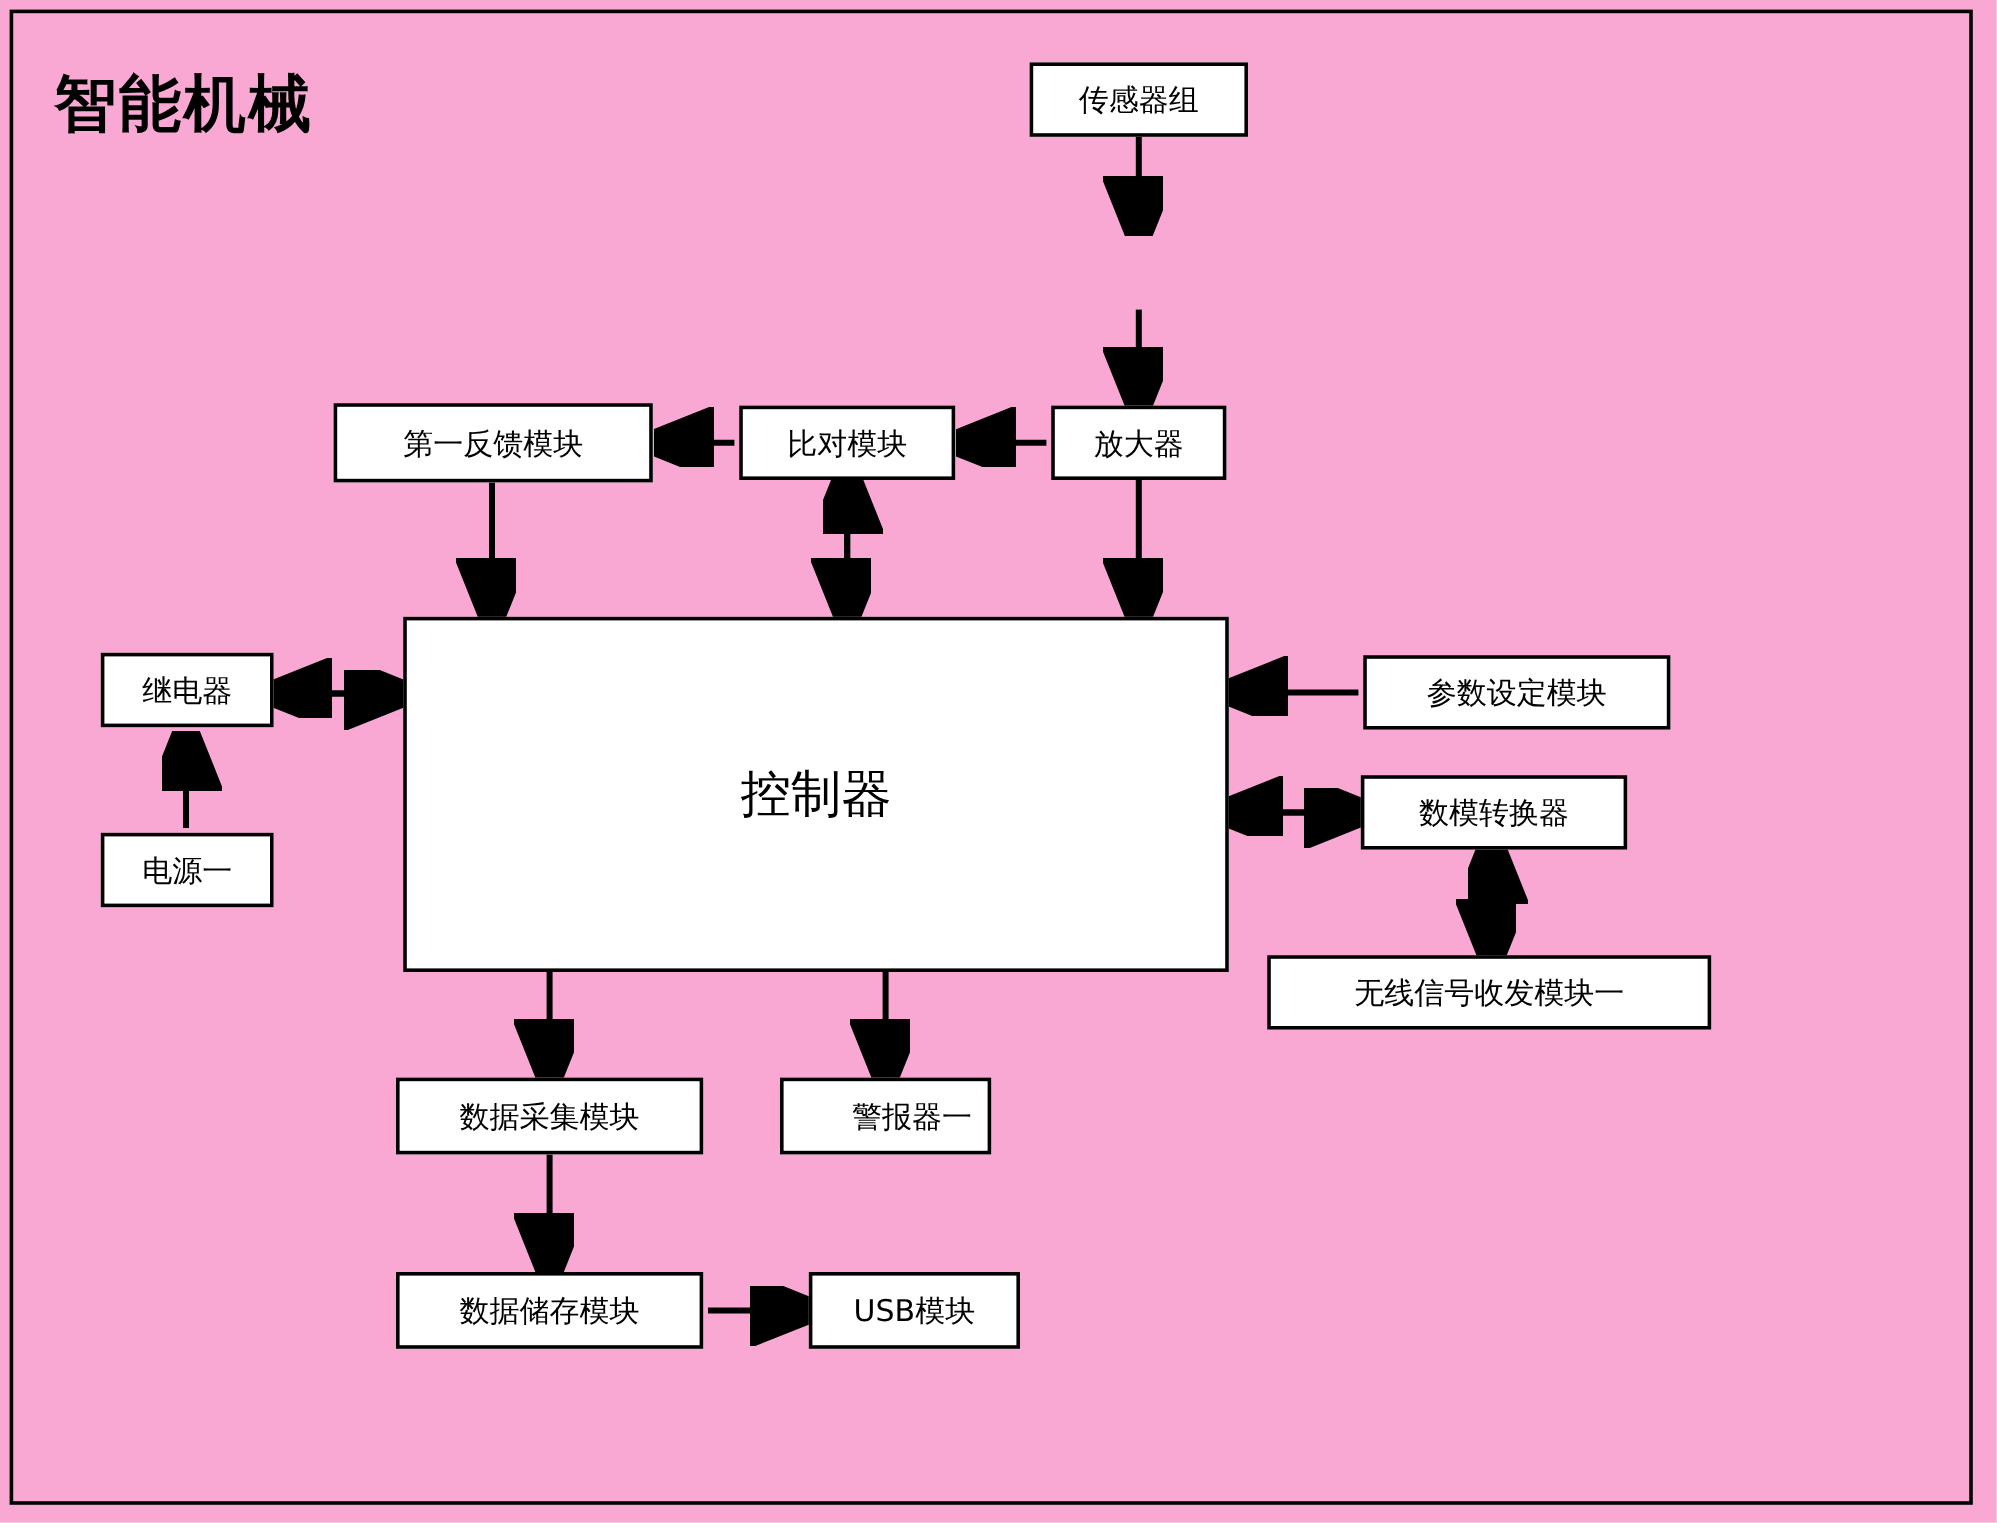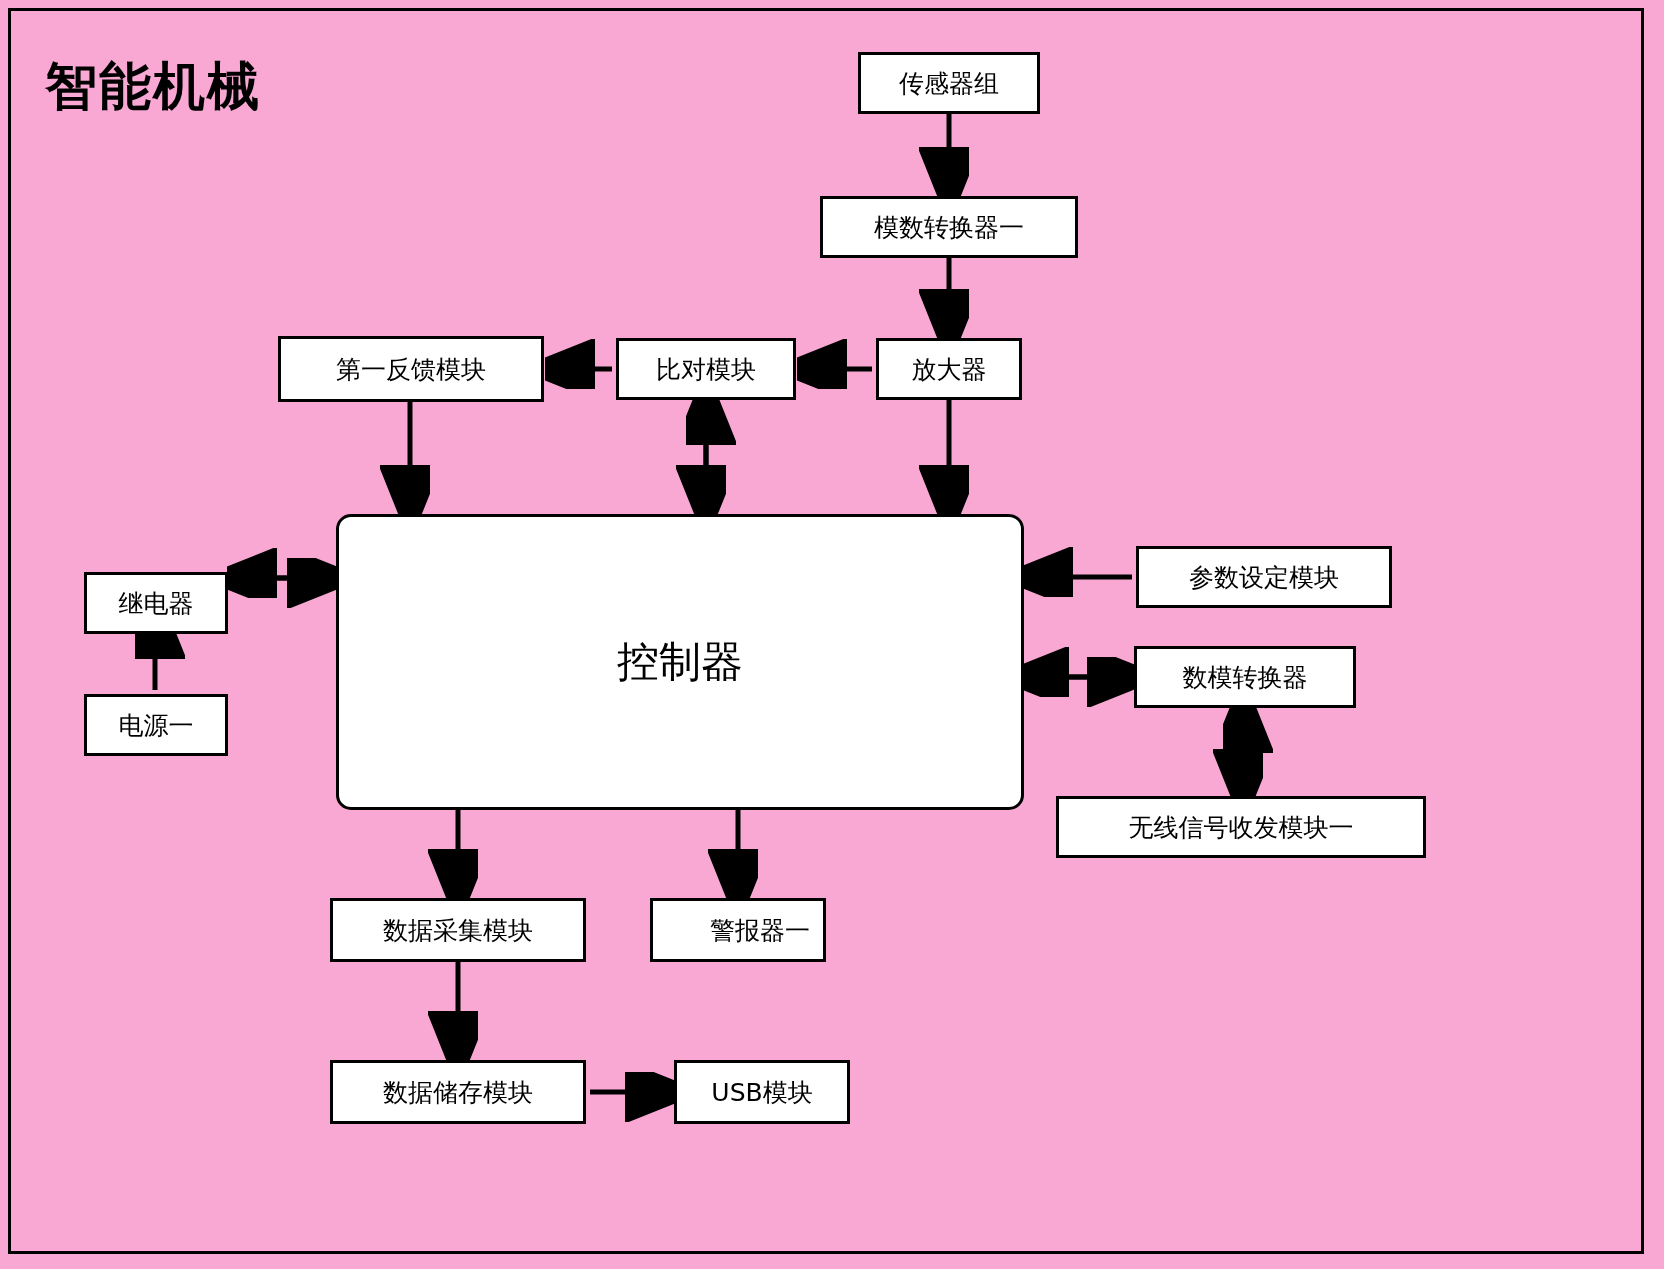"模数转换器一" div.node { html: <div> <span>模数转换器一</span> </div> -> none }
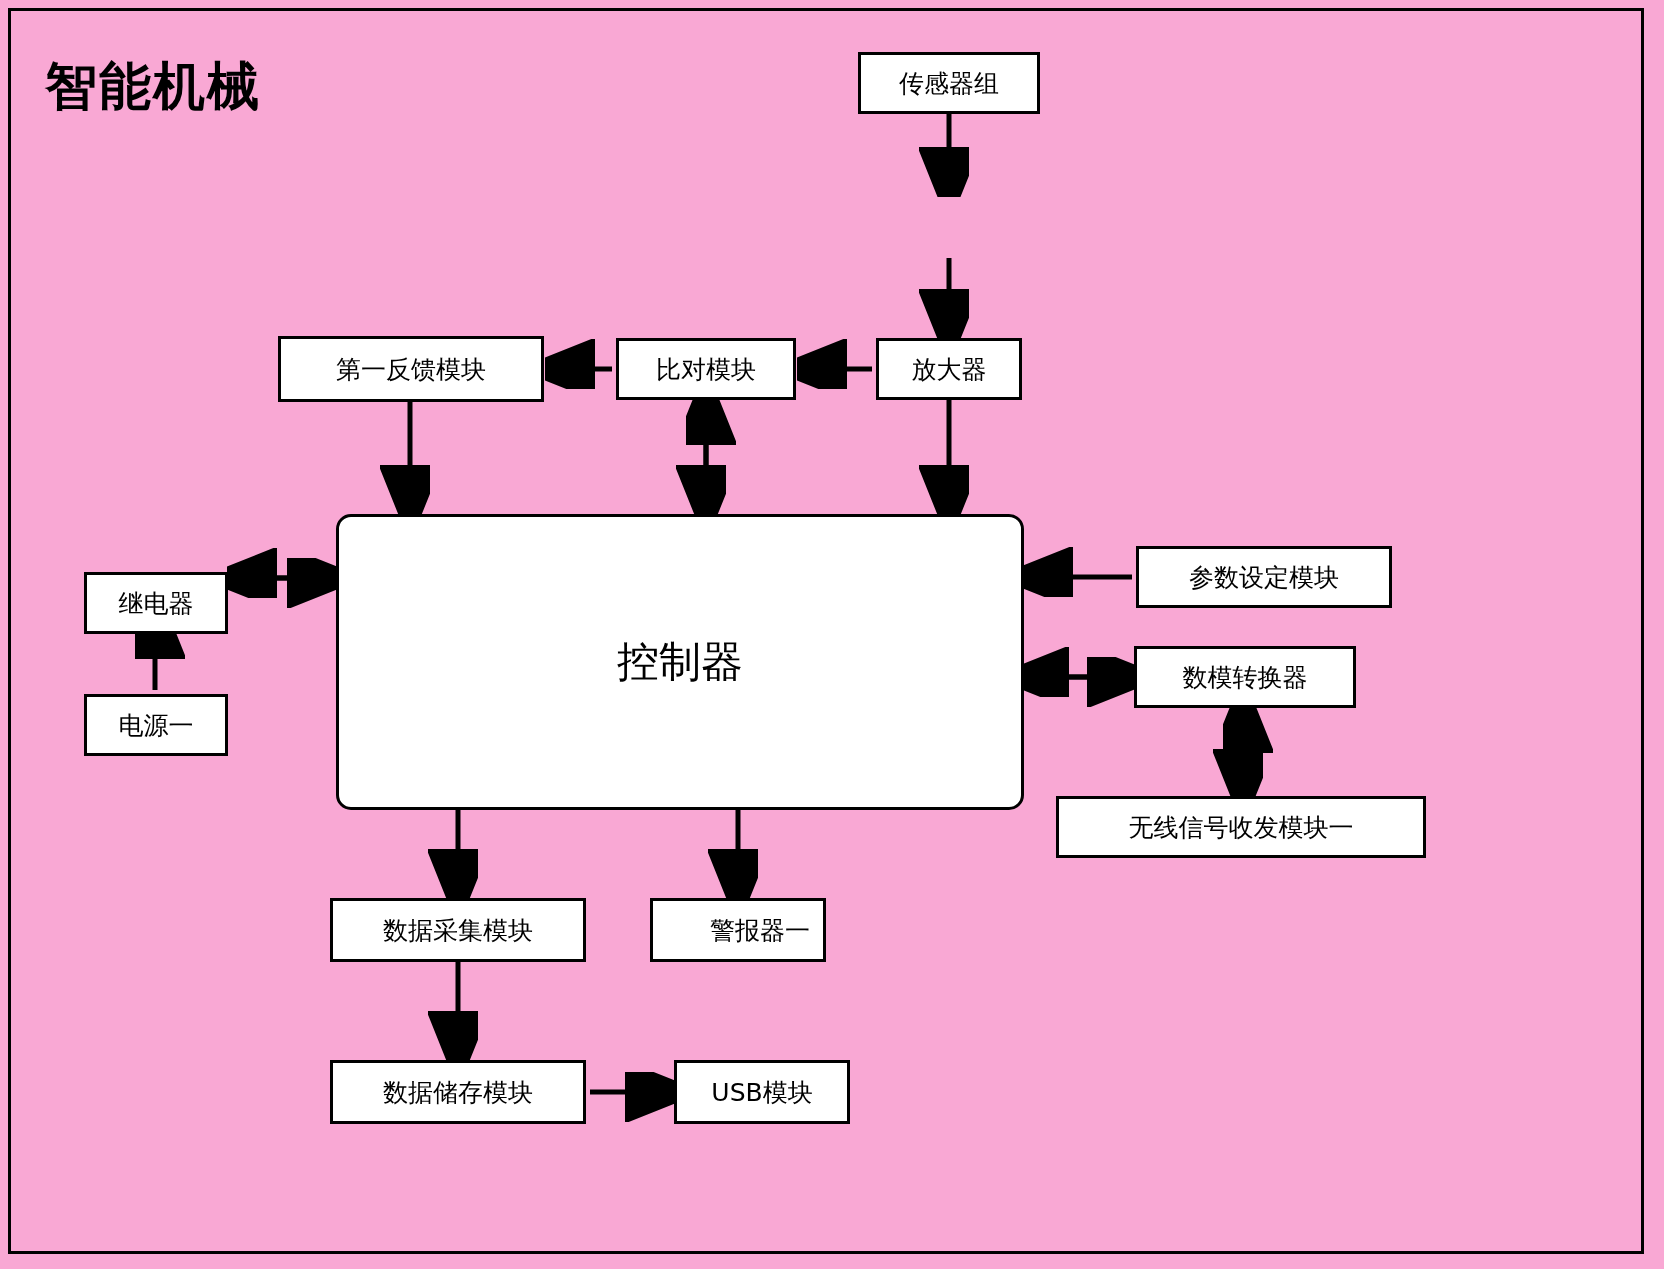"继电器" div.node { top: 572px -> 544px }
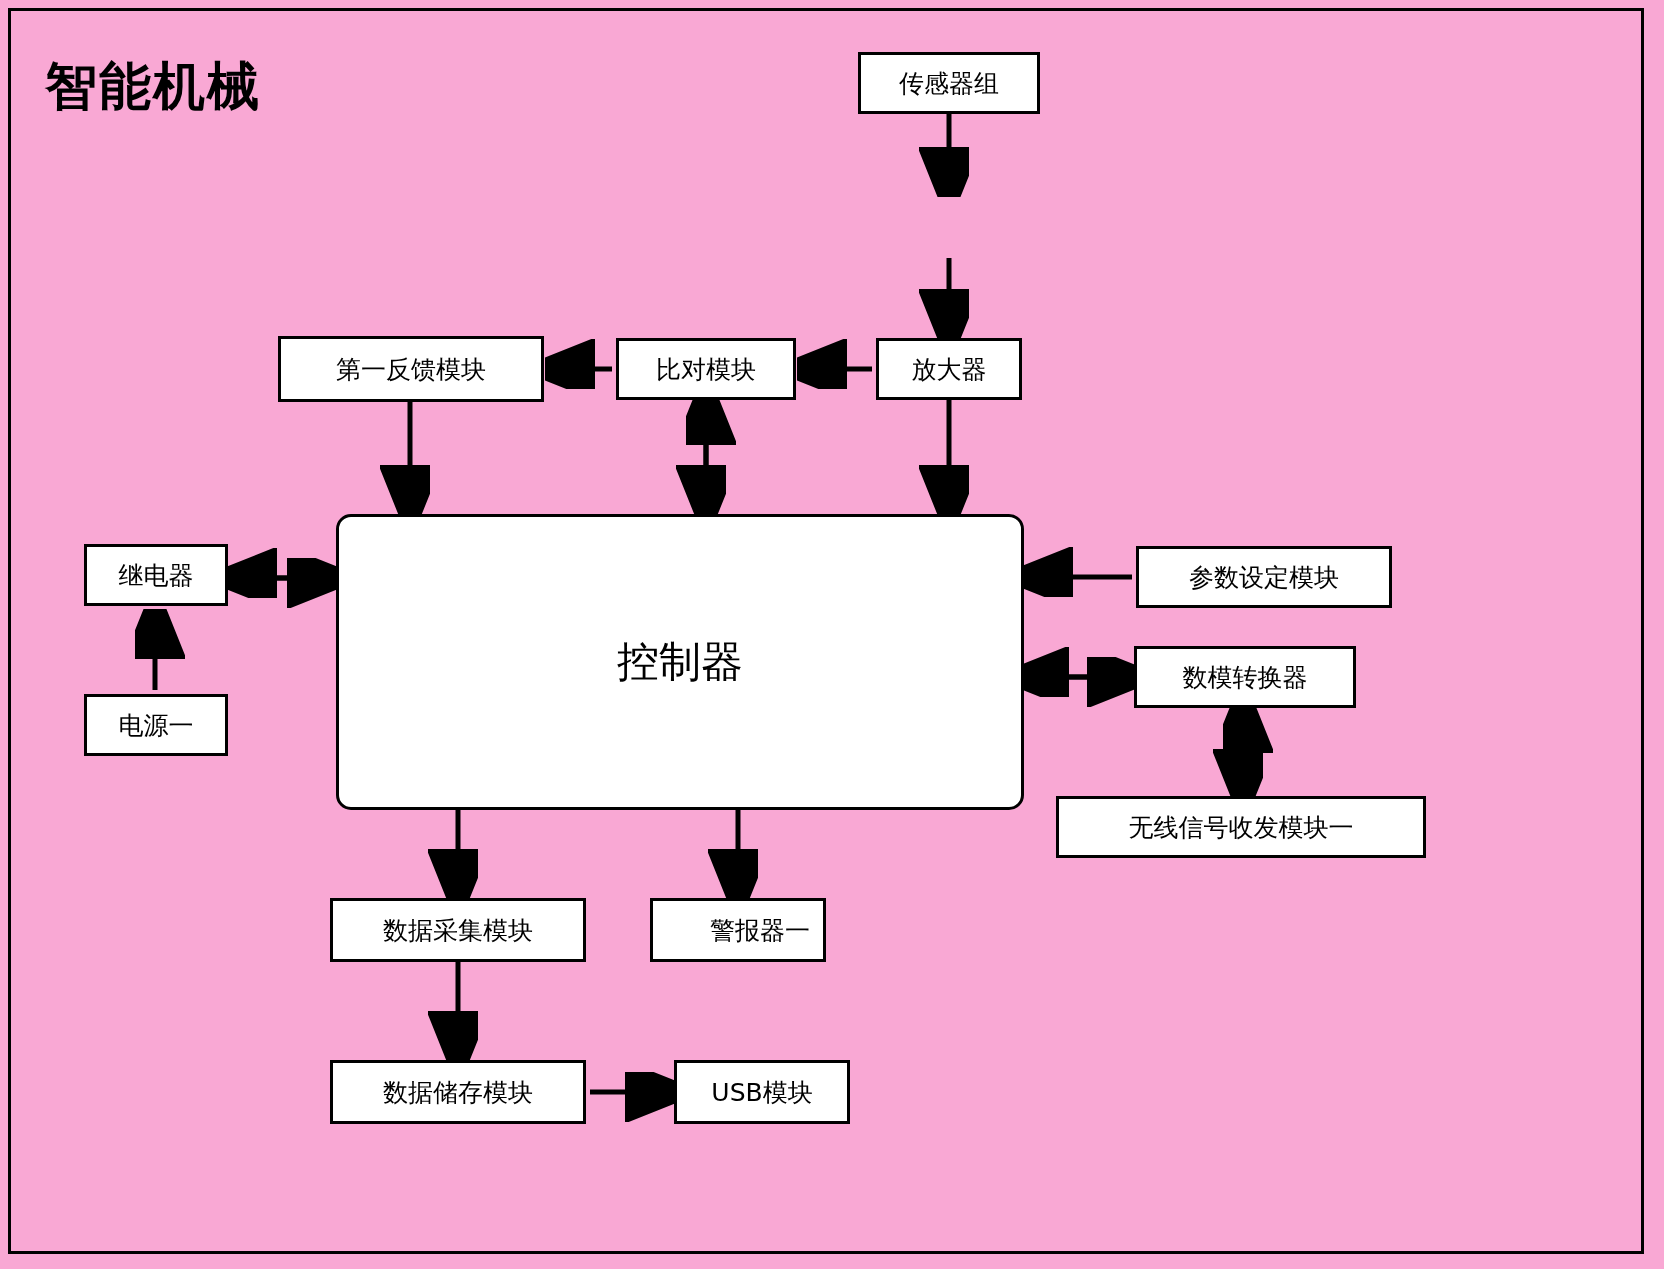"控制器" div.node { border-radius: 15px -> none }
